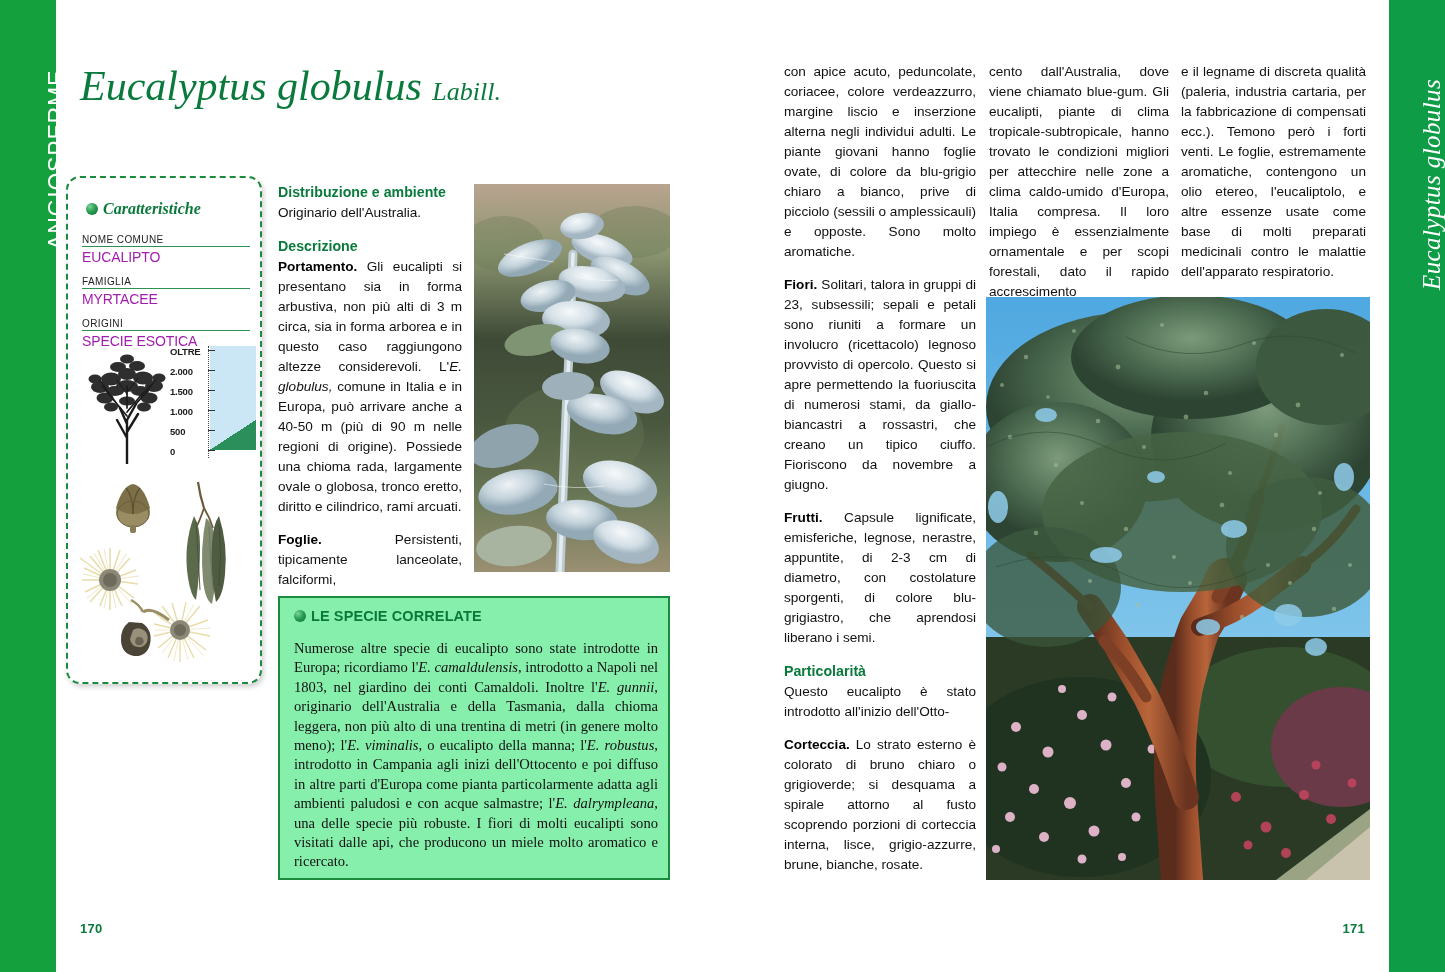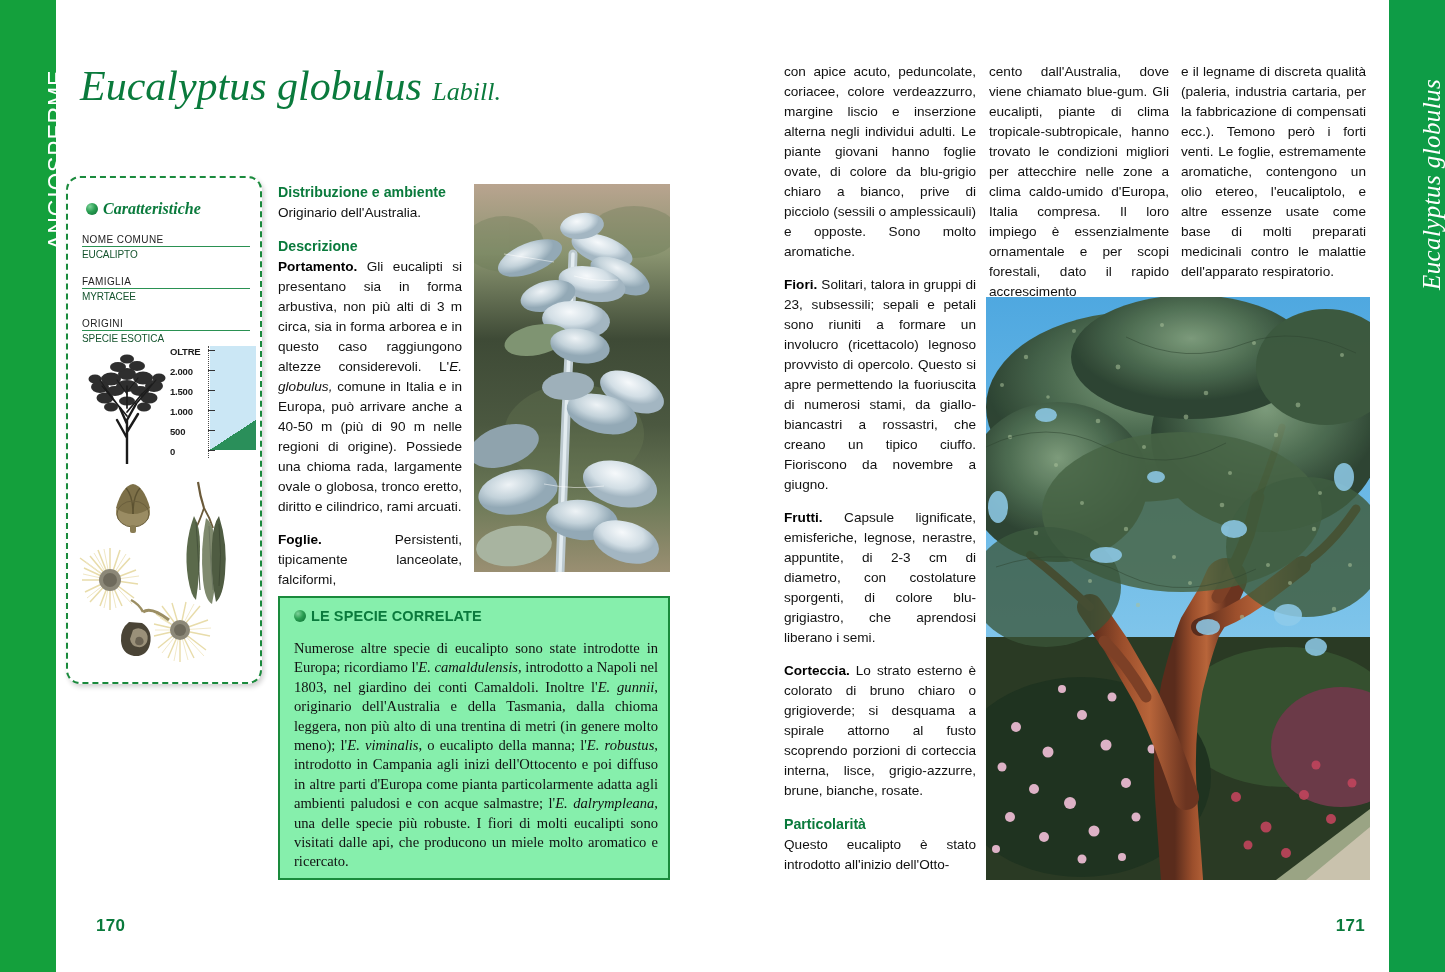"EUCALIPTO" .field-value { color: #14532d -> #a21caf; font-size: 10px -> 14px }
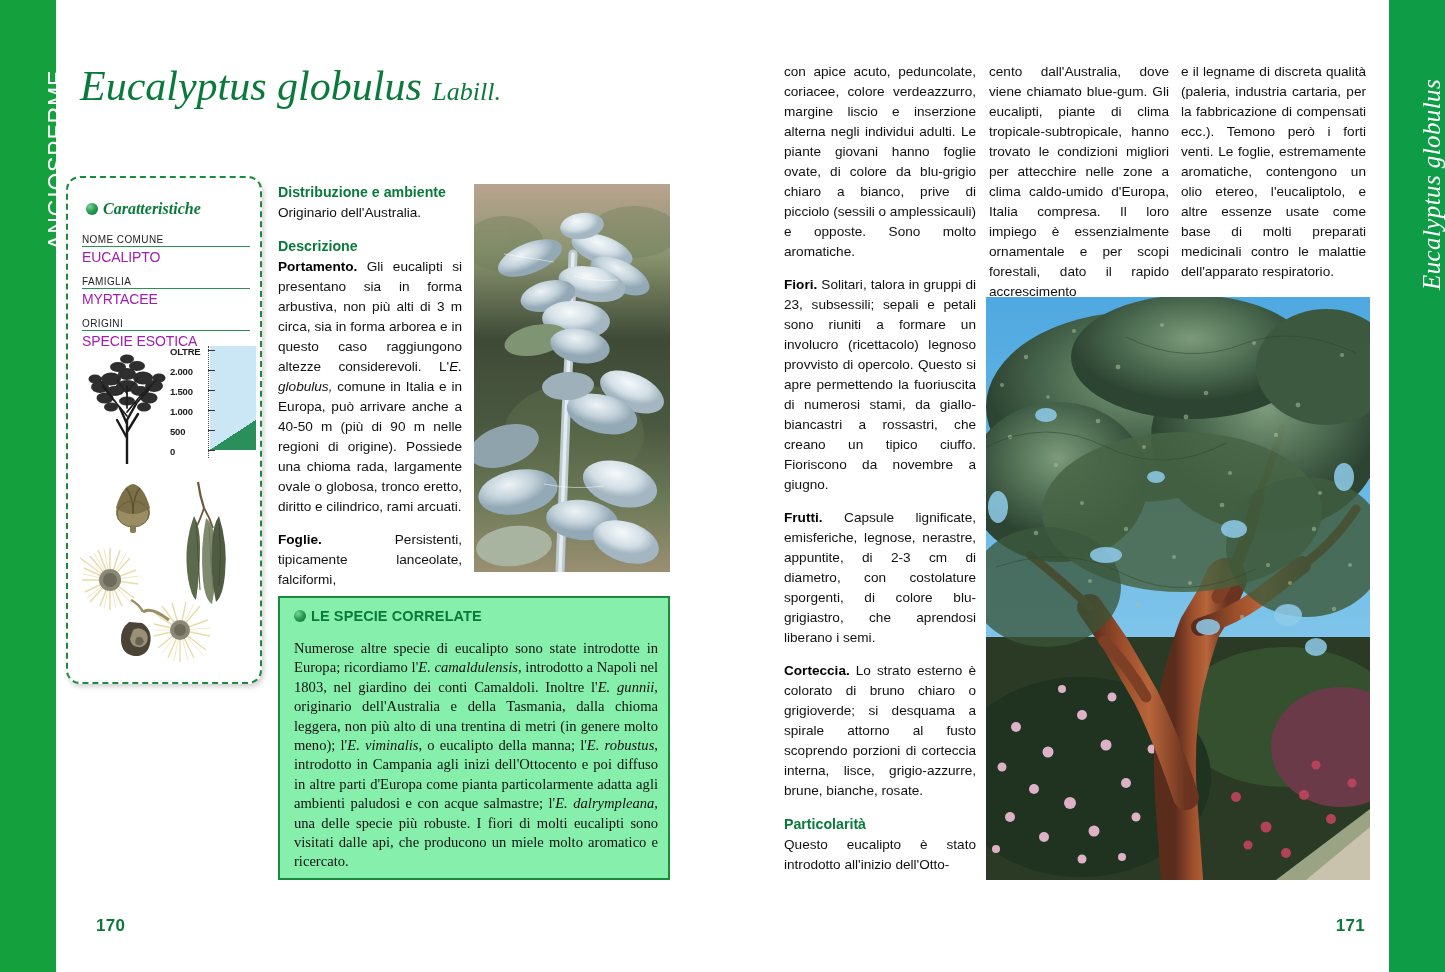"Corteccia. Lo strato esterno è" p { order: before "Particolarità" -> after "Particolarità" }
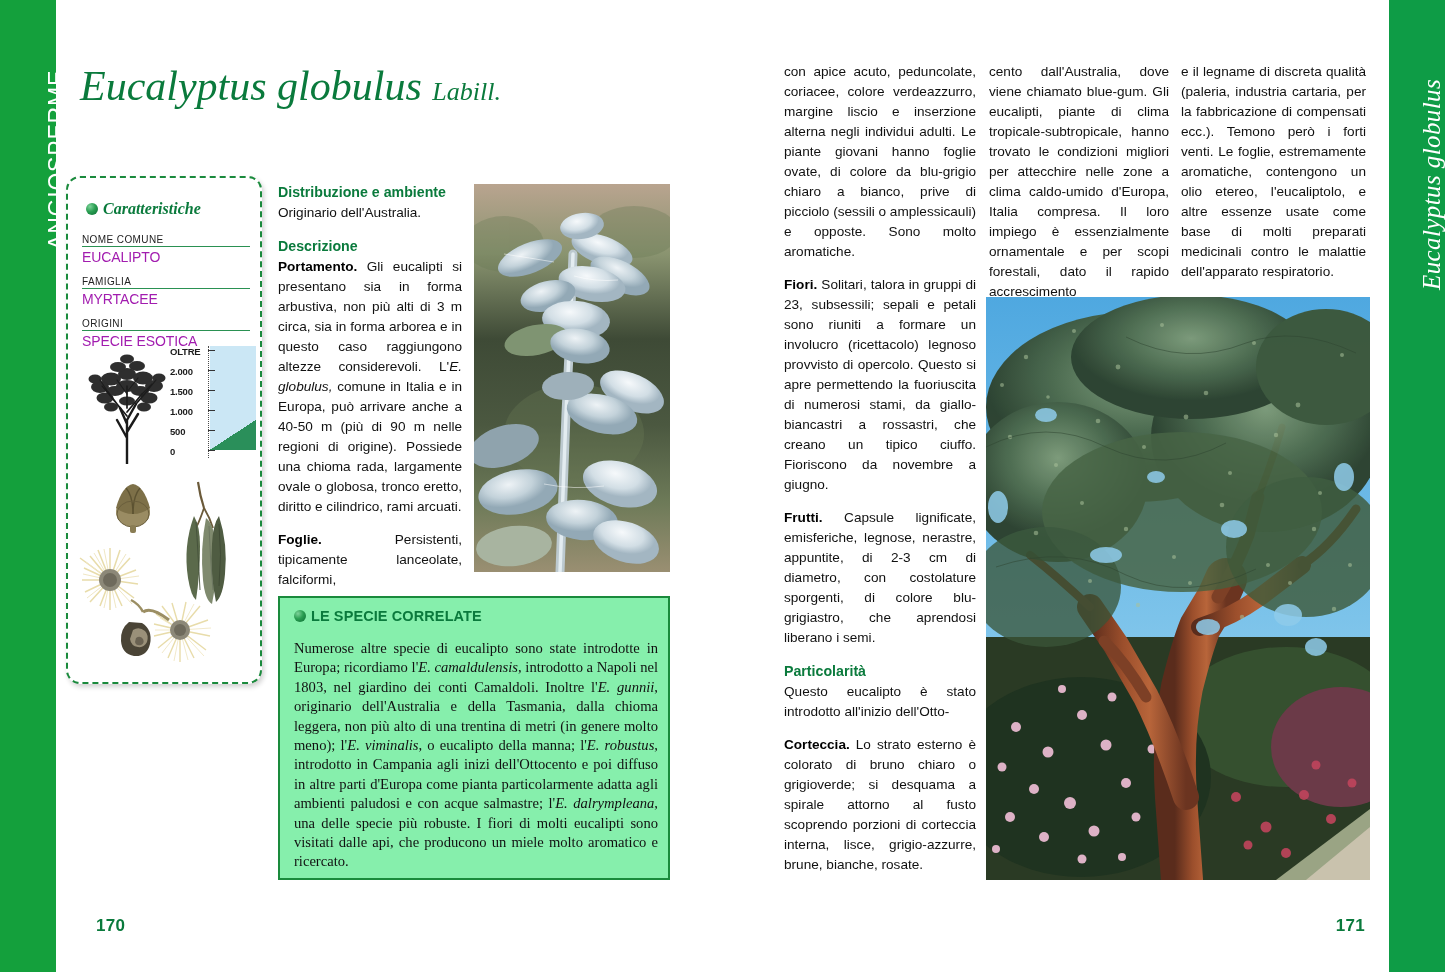"170" .folio { font-size: 17px -> 13px; margin-left: 16px -> none }
